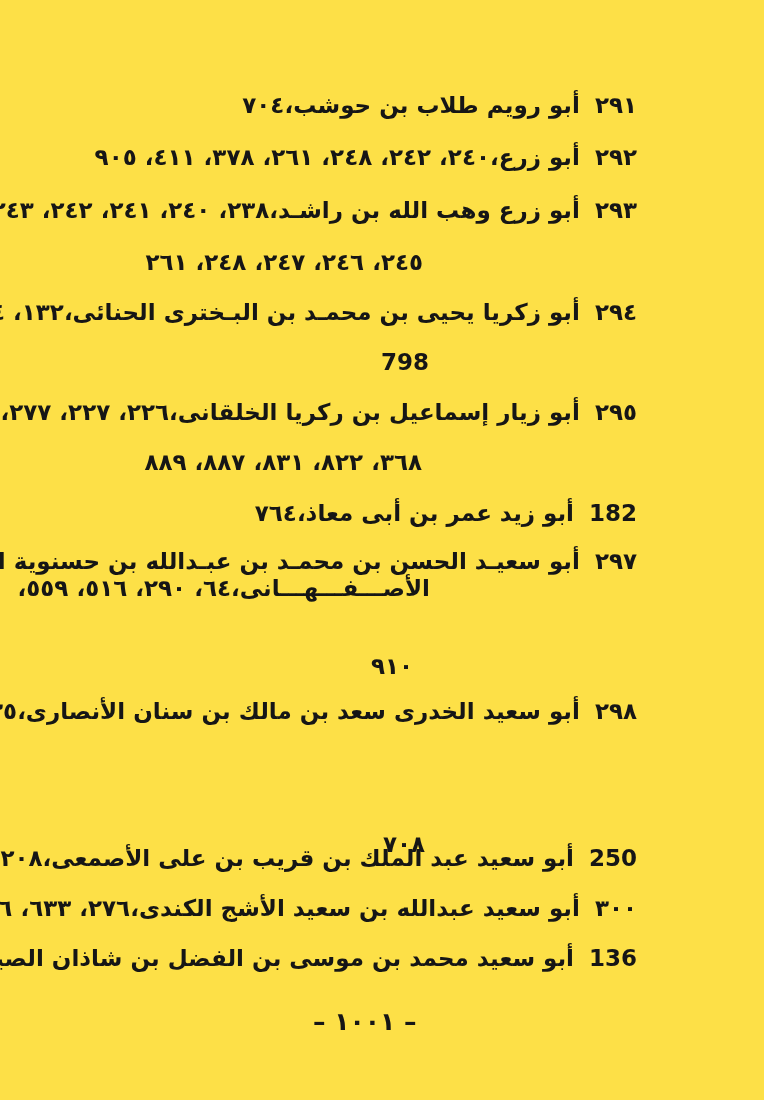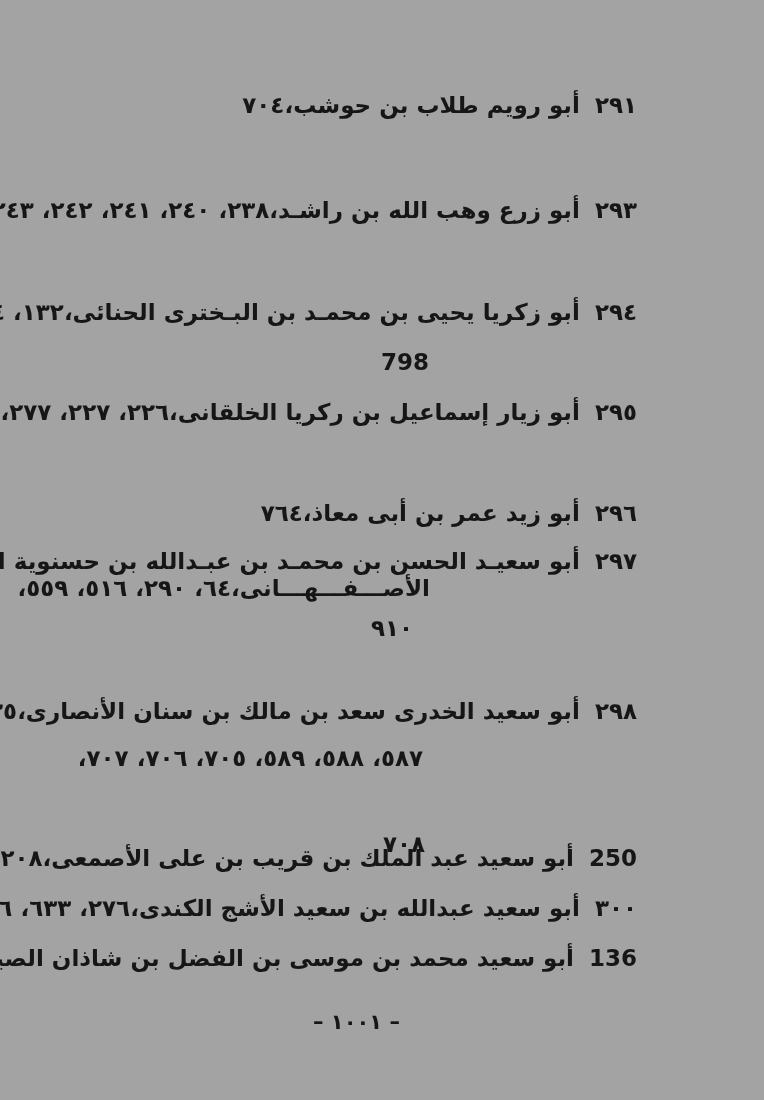"٢٩١أبو رويم طلاب بن حوشب،٧٠٤" .scan-page { background: #a3a3a3 -> #fde047 }
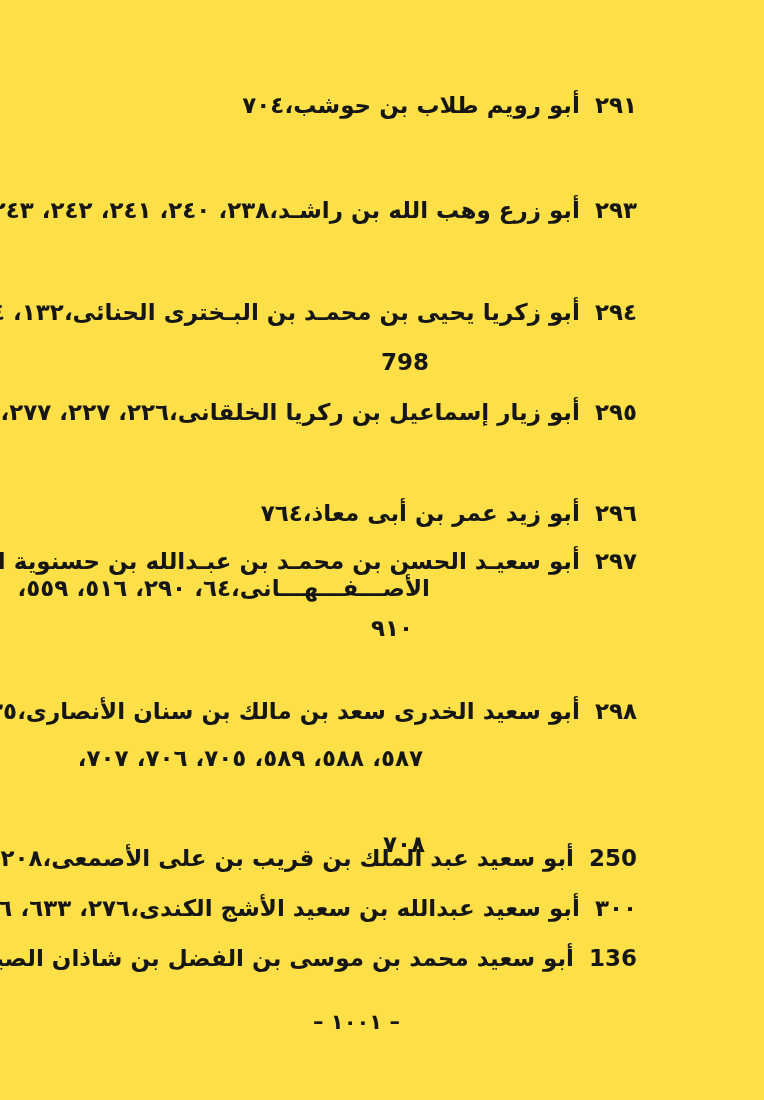"٢٩٢أبو زرع،٢٤٠، ٢٤٢، ٢٤٨، ٢٦١،" div.line { html: none -> <div> <span>٢٩٢</span><span>أبو زرع،٢٤٠، ٢٤٢، ٢٤٨، ٢٦١، ٣٧٨، ٤١١، ٩٠٥</span> </div> }
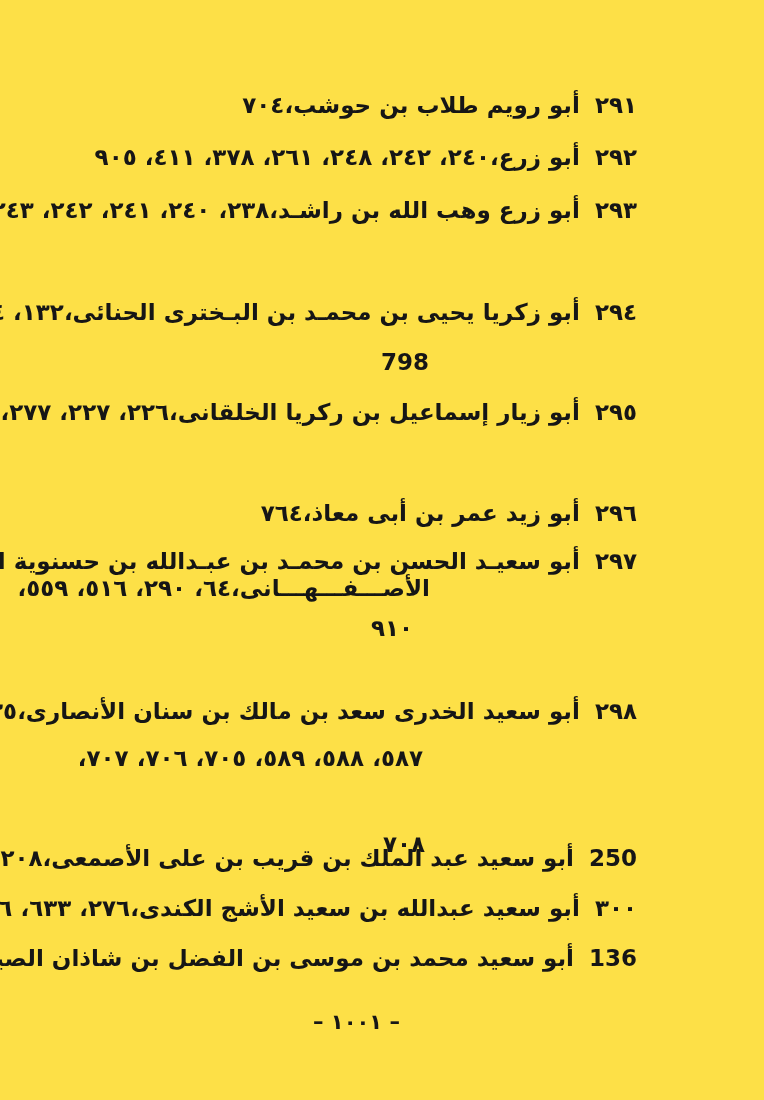"٢٤٥، ٢٤٦، ٢٤٧، ٢٤٨، ٢٦١" div.line { html: none -> <div>٢٤٥، ٢٤٦، ٢٤٧، ٢٤٨، ٢٦١</div> }
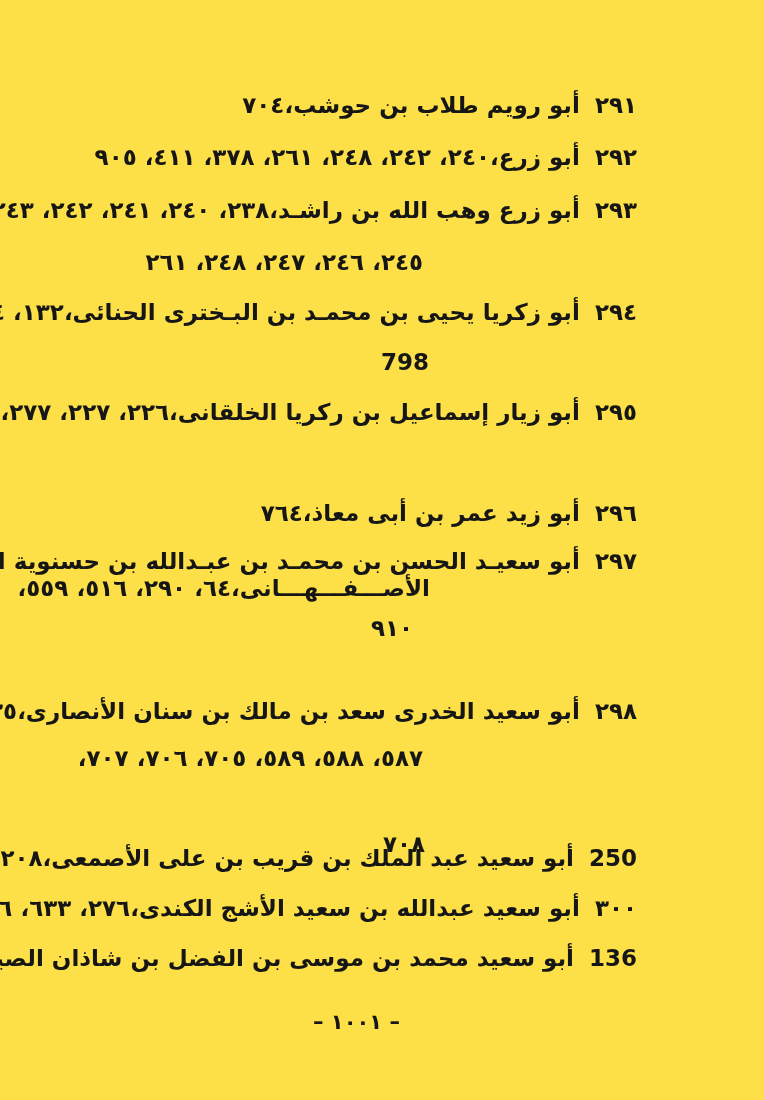"٣٦٨، ٨٢٢، ٨٣١، ٨٨٧، ٨٨٩" div.line { html: none -> <div>٣٦٨، ٨٢٢، ٨٣١، ٨٨٧، ٨٨٩</div> }
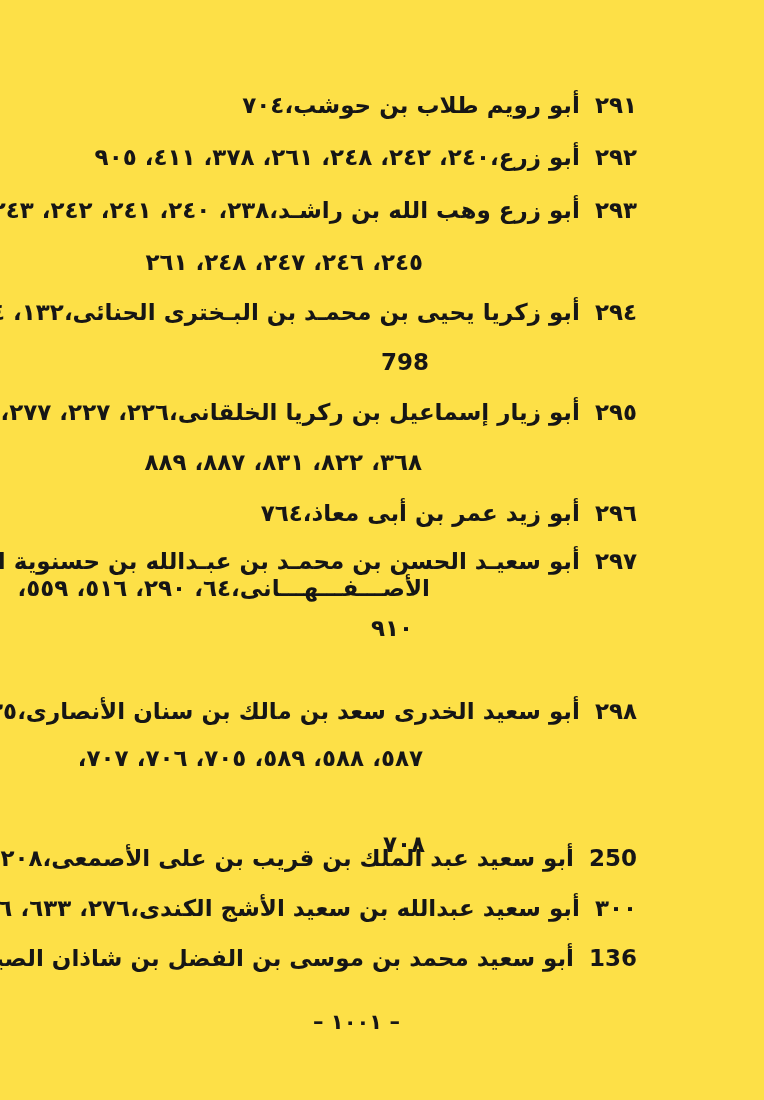"٢٩٦" span.num { text: ٢٩٦ -> 182 }
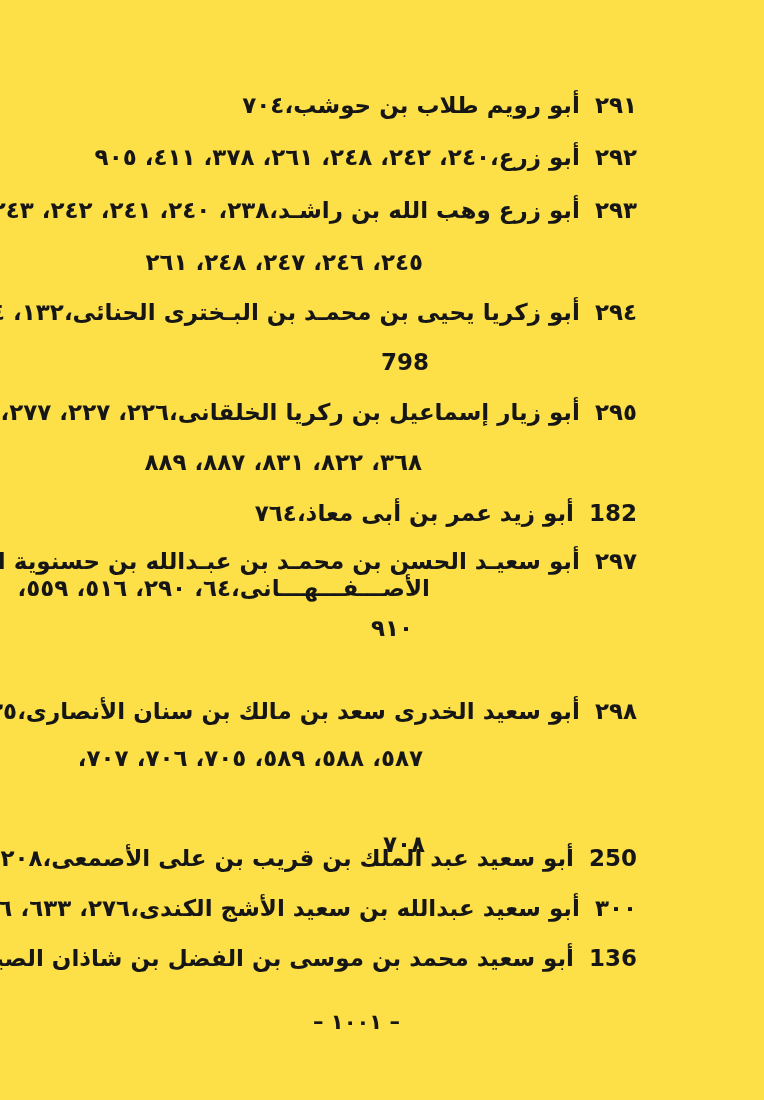"٩١٠" div.line { top: 612px -> 650px }
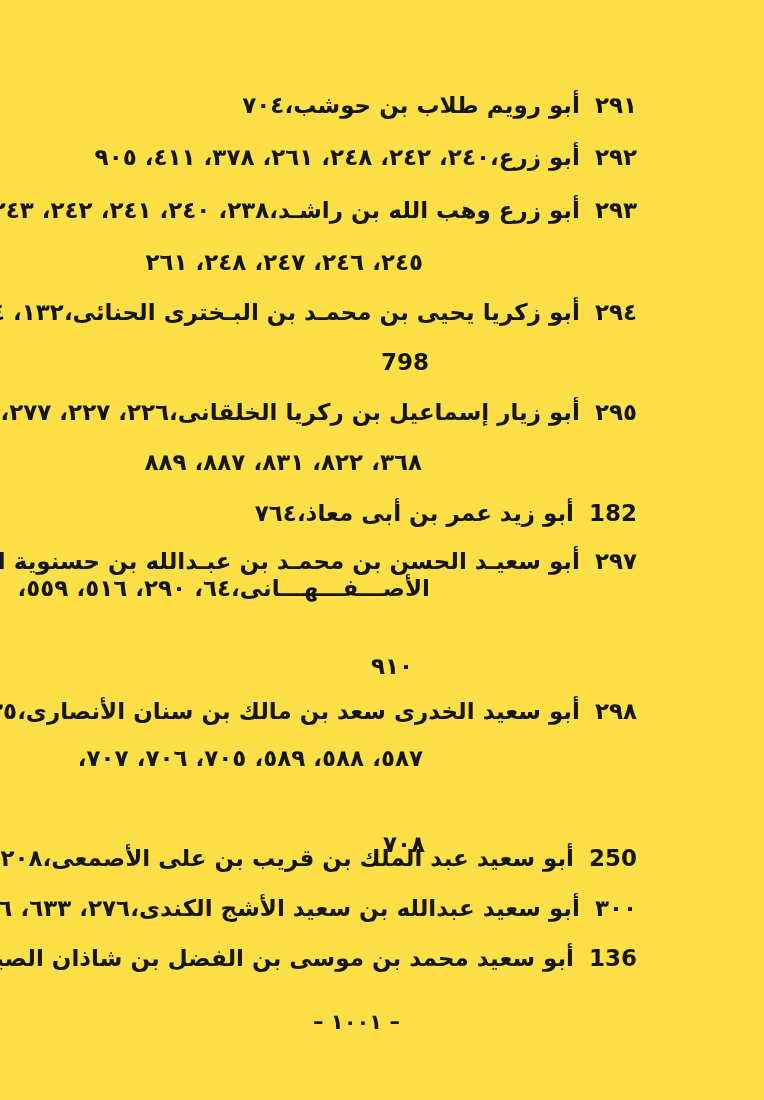"٥٨٧، ٥٨٨، ٥٨٩، ٧٠٥، ٧٠٦،" div.line { html: <div>٥٨٧، ٥٨٨، ٥٨٩، ٧٠٥، ٧٠٦، ٧٠٧،</div> -> none }
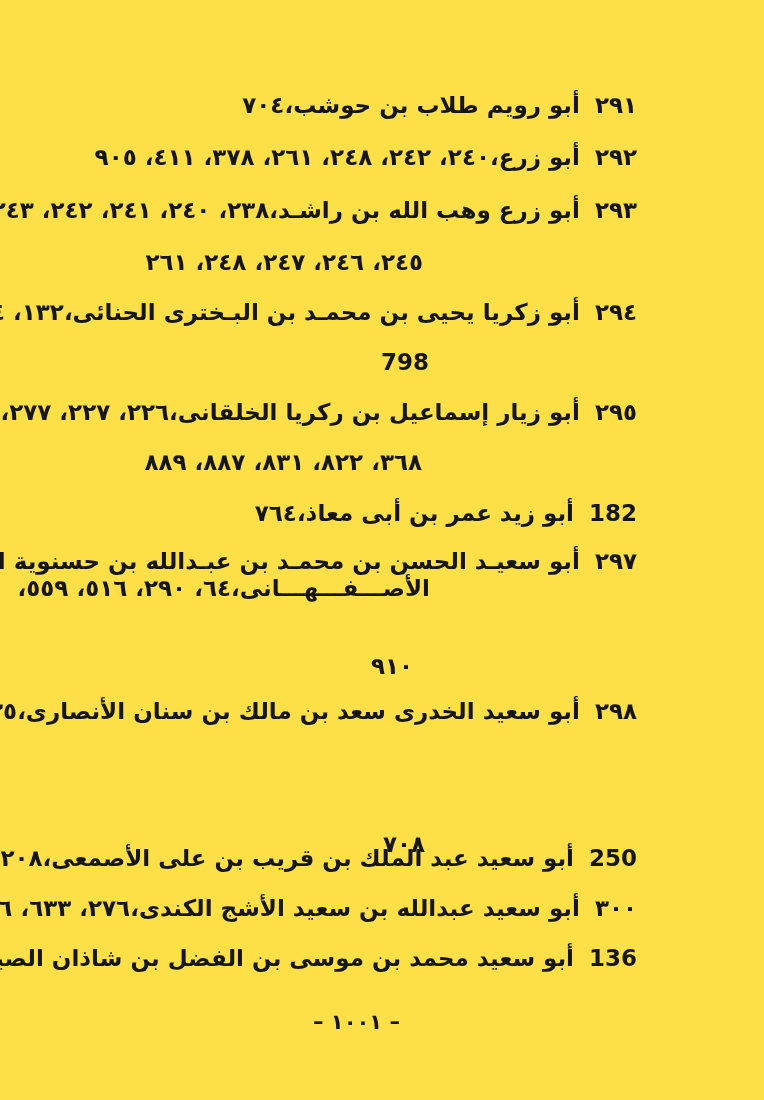"– ١٠٠١ –" .footer { font-size: 21px -> 25px }
